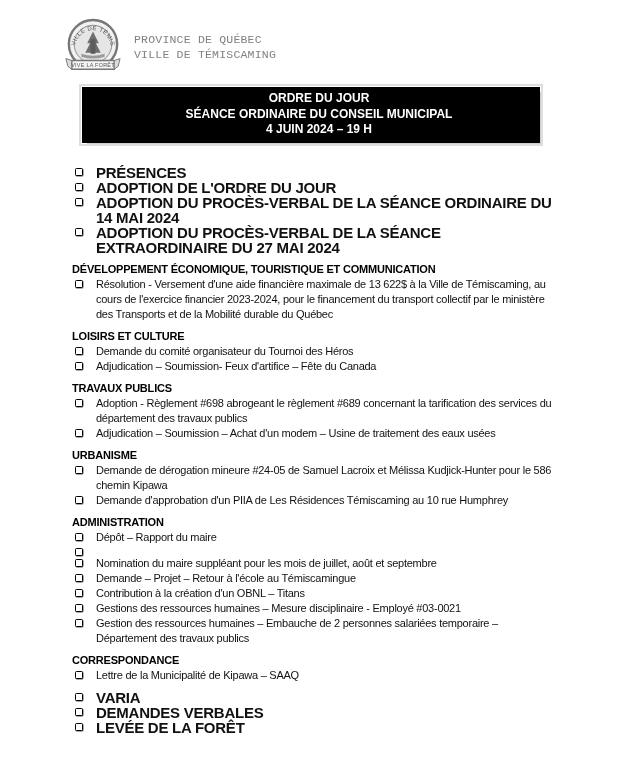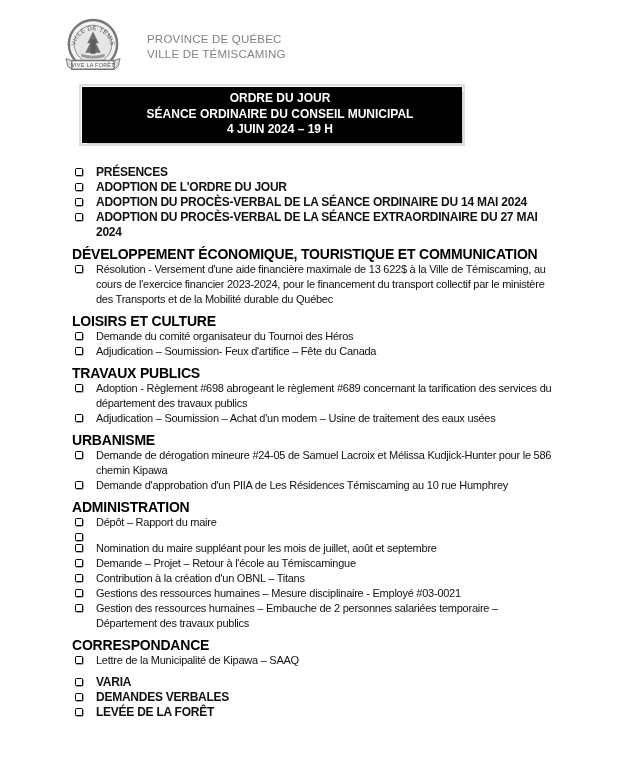"PROVINCE DE QUÉBEC" .letterhead-text { font-family: none -> Liberation Mono, monospace; margin-left: 23px -> 10px }
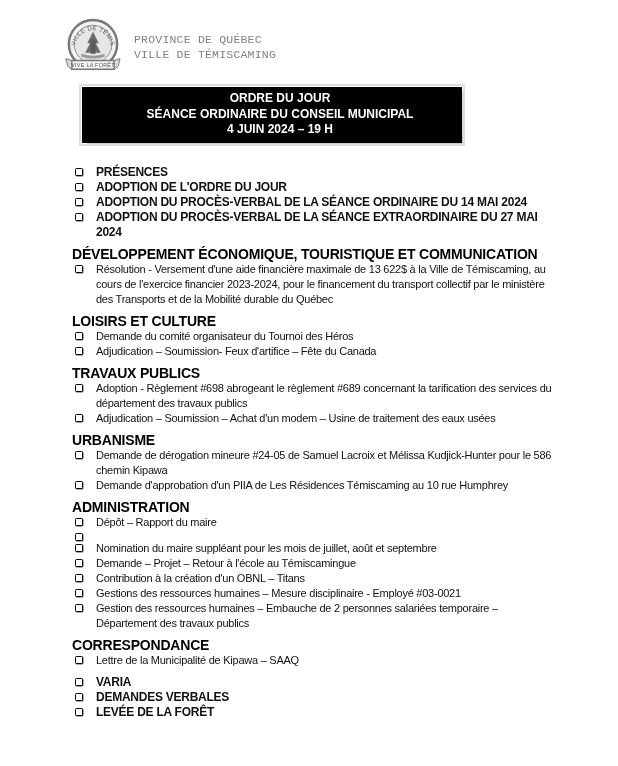"ORDRE DU JOUR" .title-box { width: 380px -> 458px }
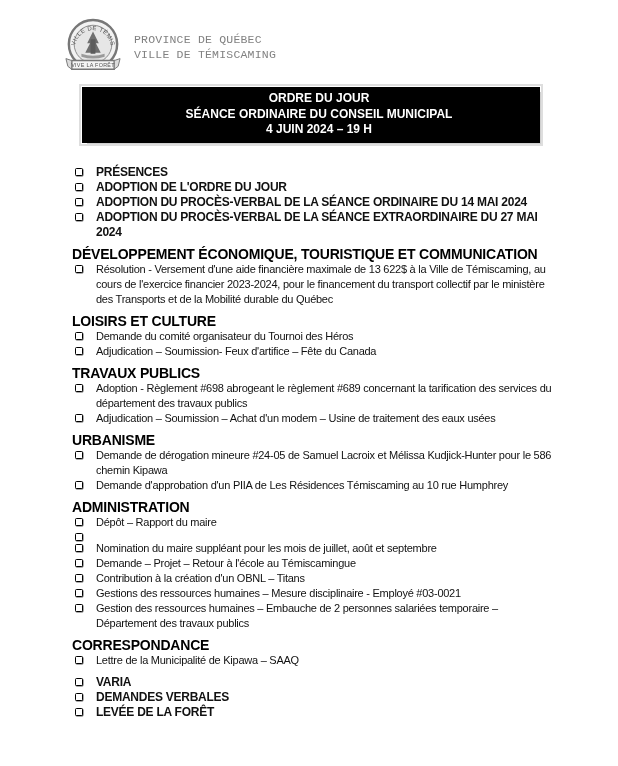"PRÉSENCES" .strong-items .agenda-item { font-size: 12px -> 15px }
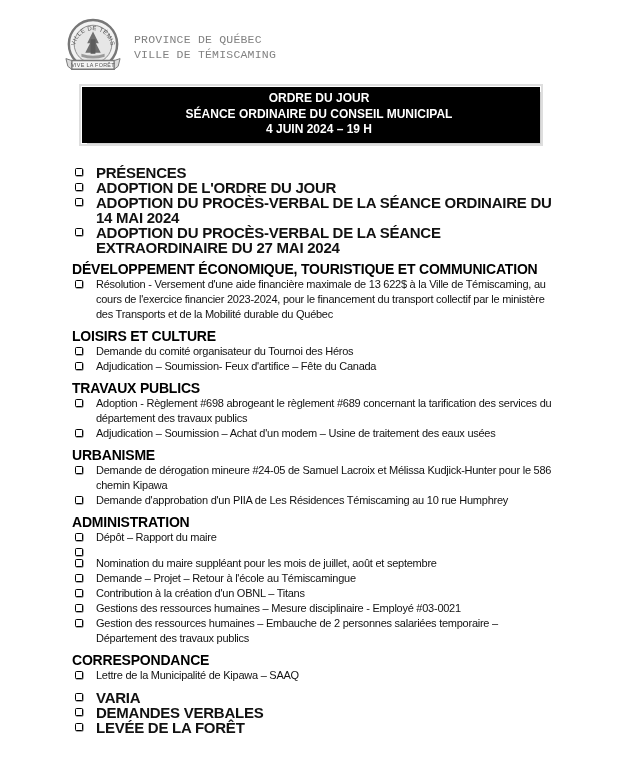"DÉVELOPPEMENT ÉCONOMIQUE, TOURISTIQUE ET" .section-heading { font-size: 14px -> 11px }
